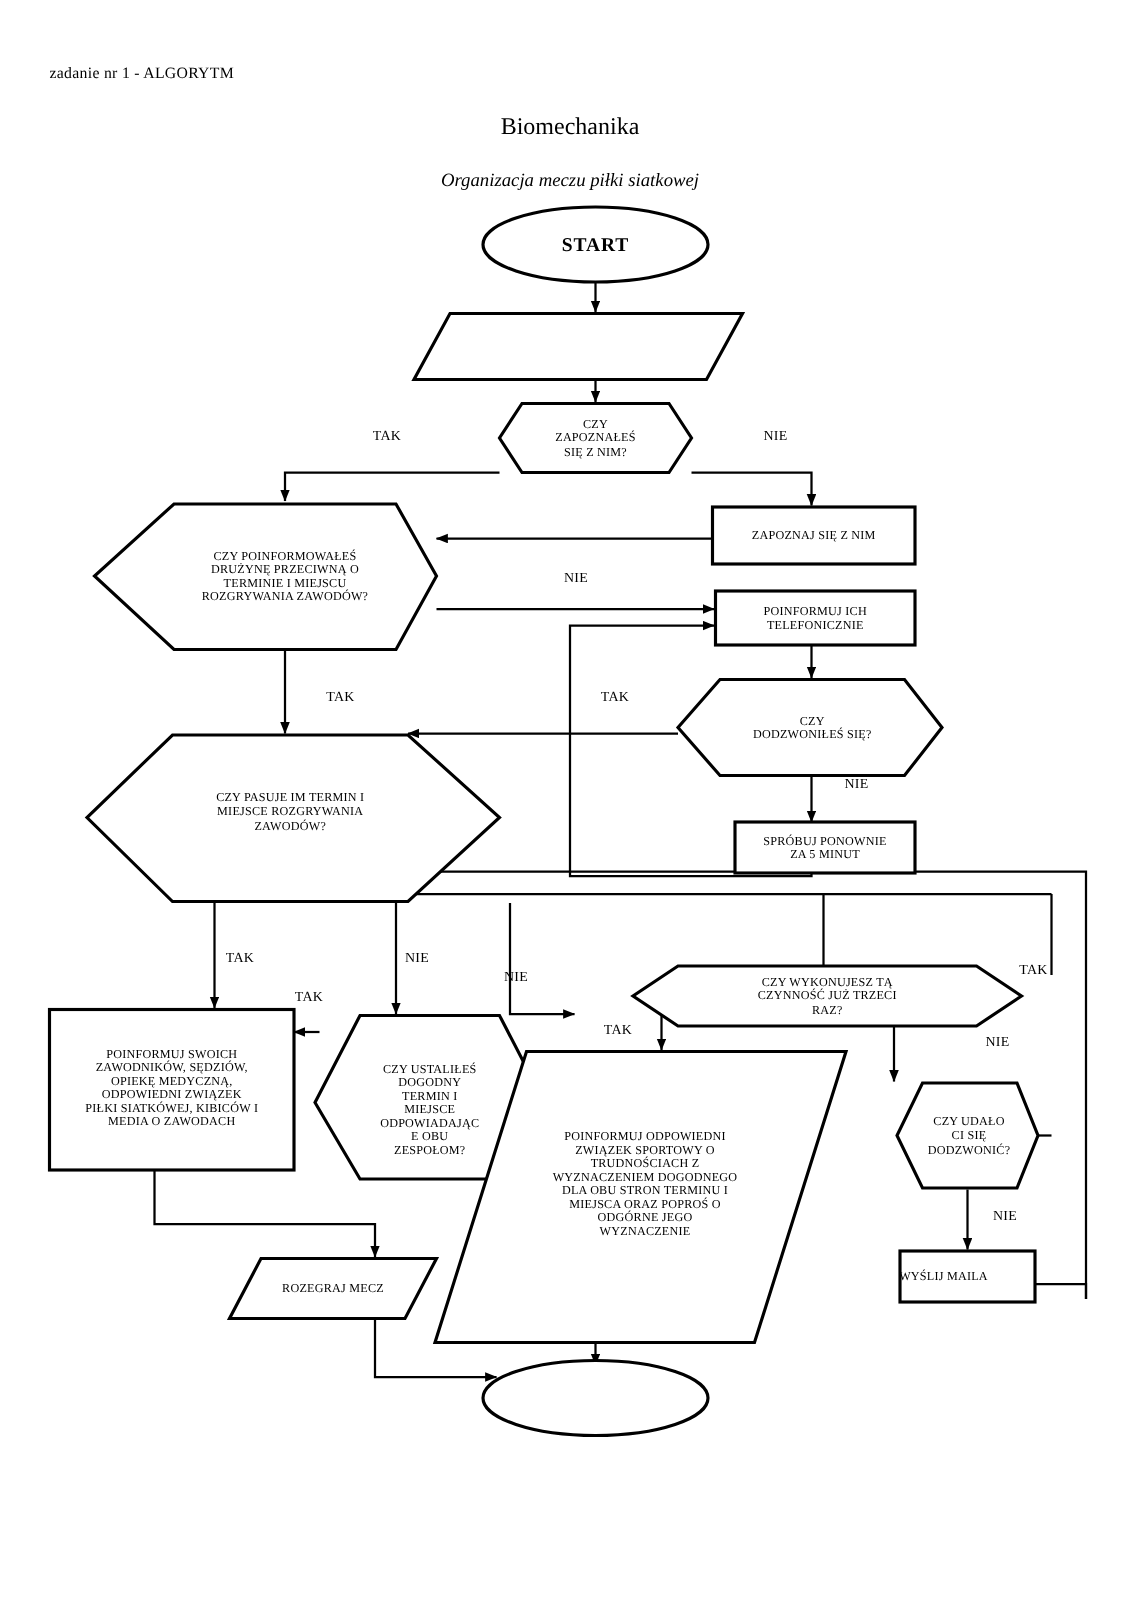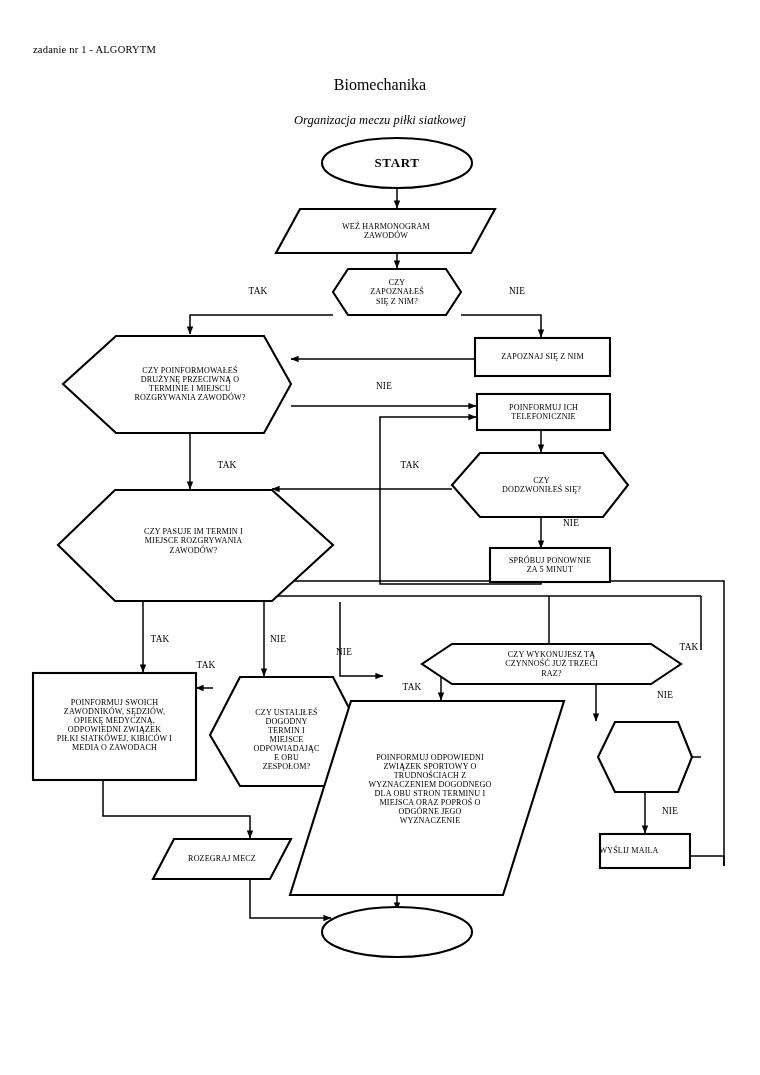"WEŹ HARMONOGRAM" div.lbl { html: <div>WEŹ HARMONOGRAM ZAWODÓW</div> -> none }
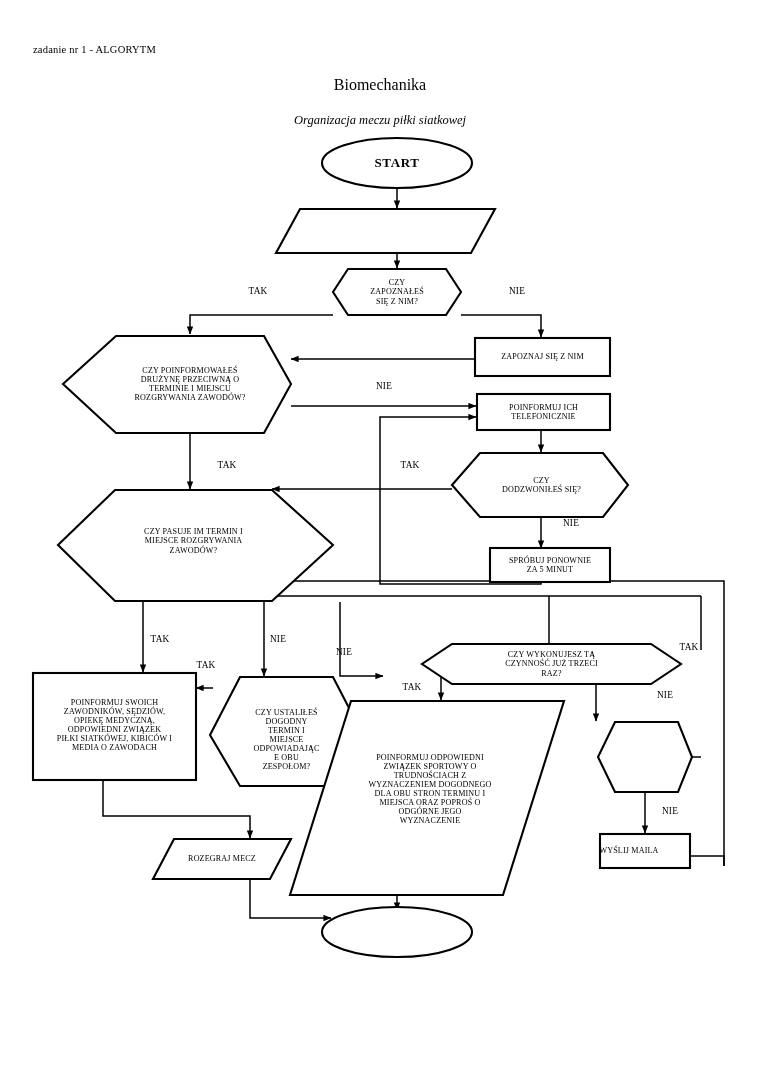"CZY UDAŁO" div.lbl { html: none -> <div>CZY UDAŁO CI SIĘ DODZWONIĆ?</div> }
